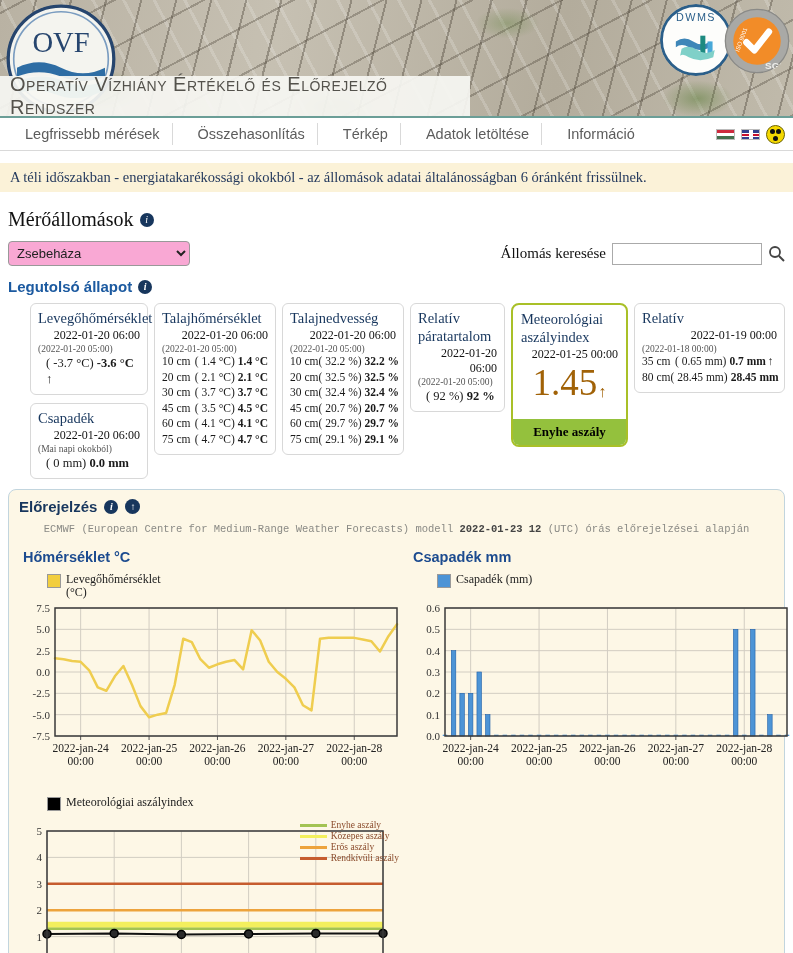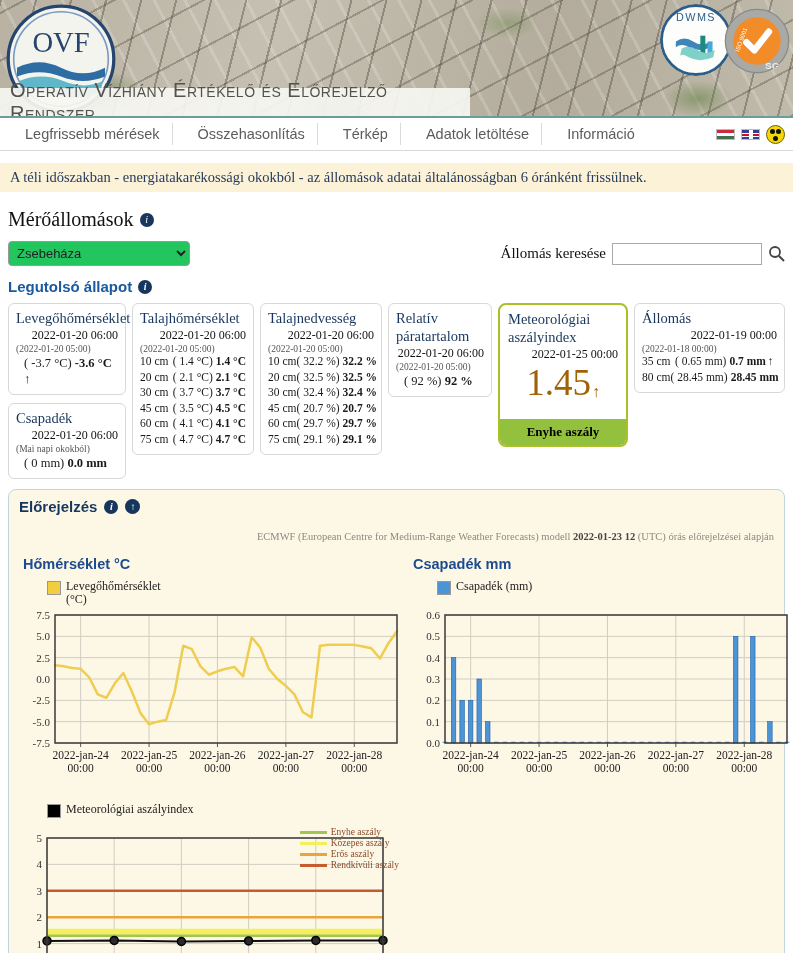"Operatív Vízhiány Értékelő és Előrejelző" .title-strip { height: 28px -> 40px }
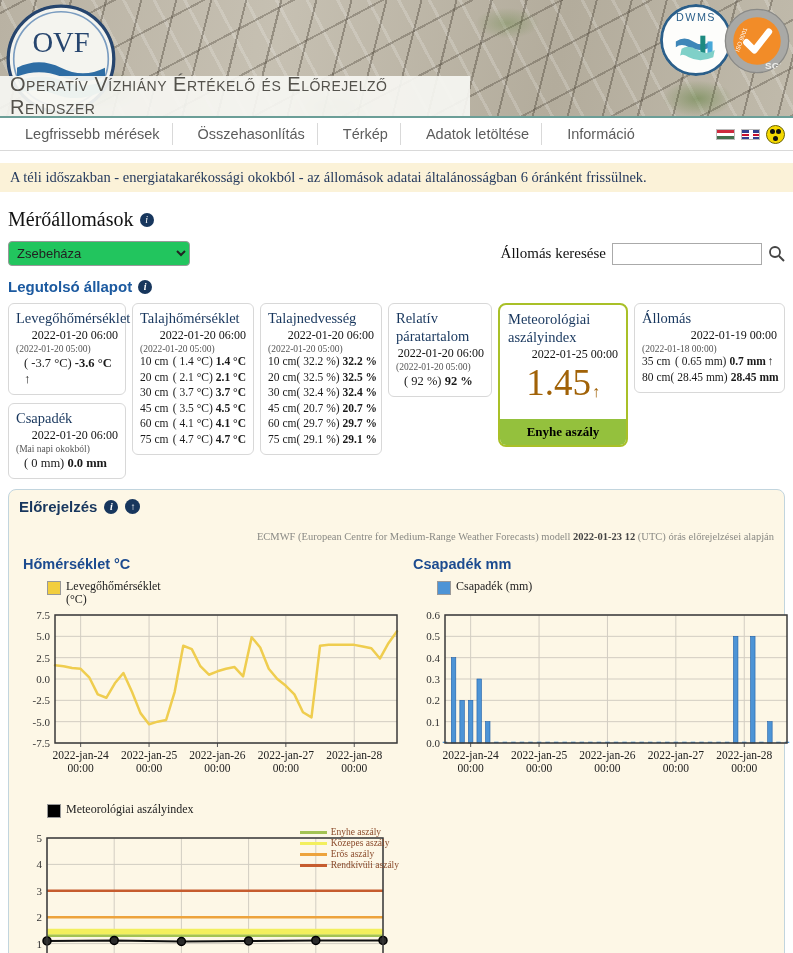"Zsebeháza" .station-select { background: #22c55e -> #f9a8d4 }
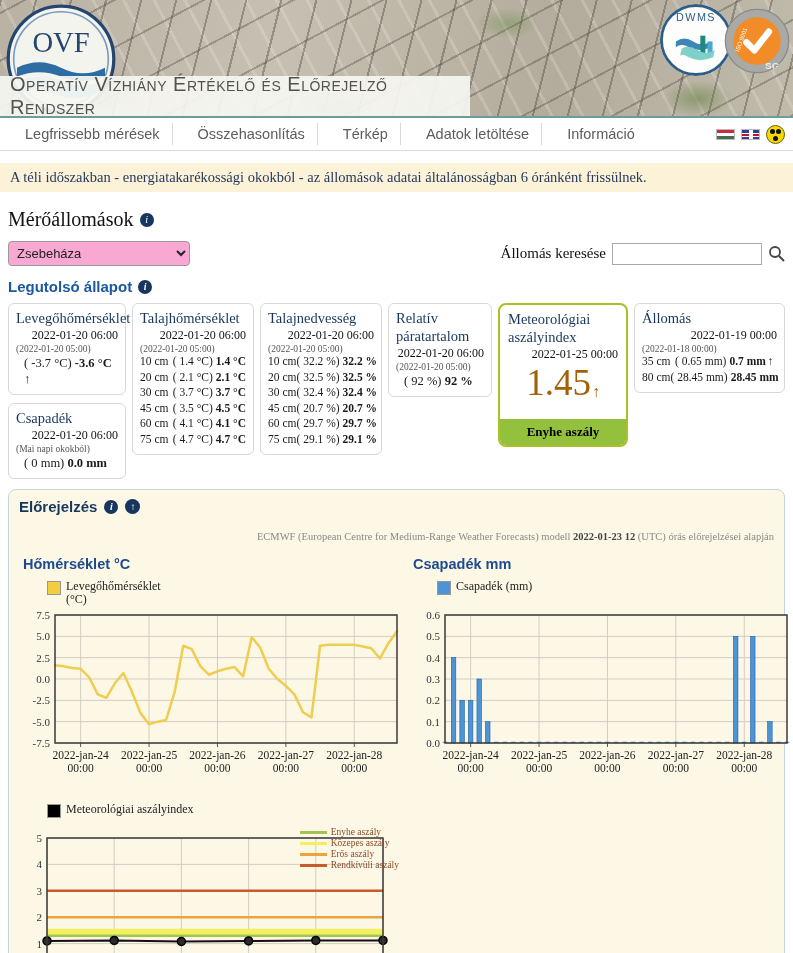"Levegőhőmérséklet" .card-col { margin-left: none -> 22px }
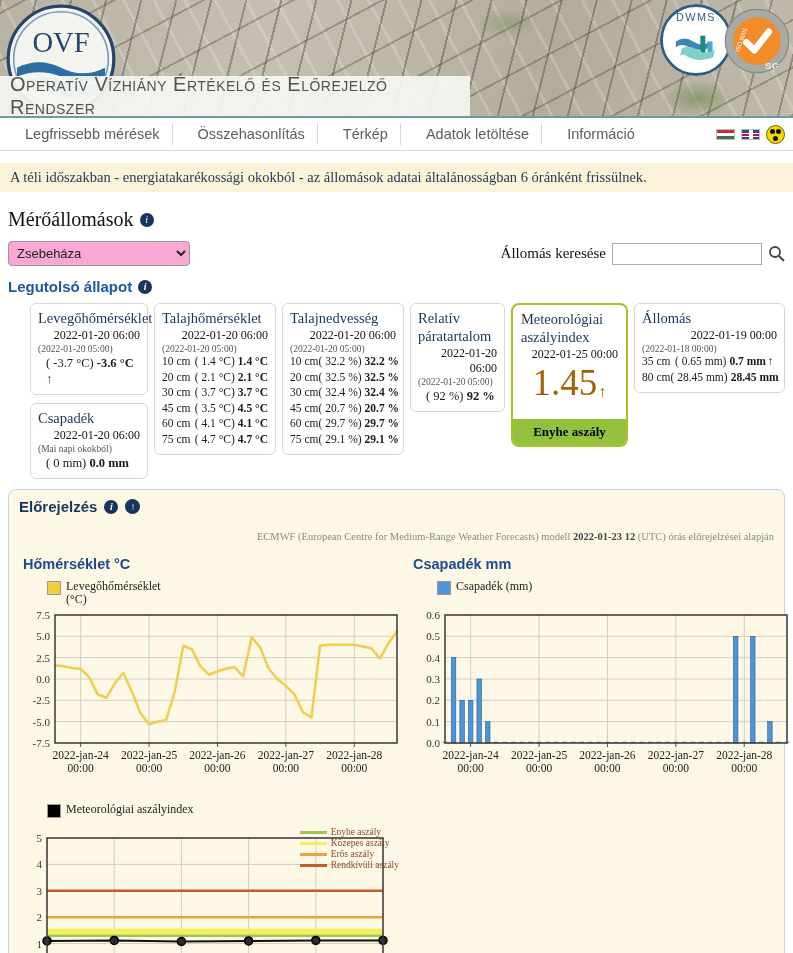"Állomás" div.card-title { text: Állomás -> Relatív }
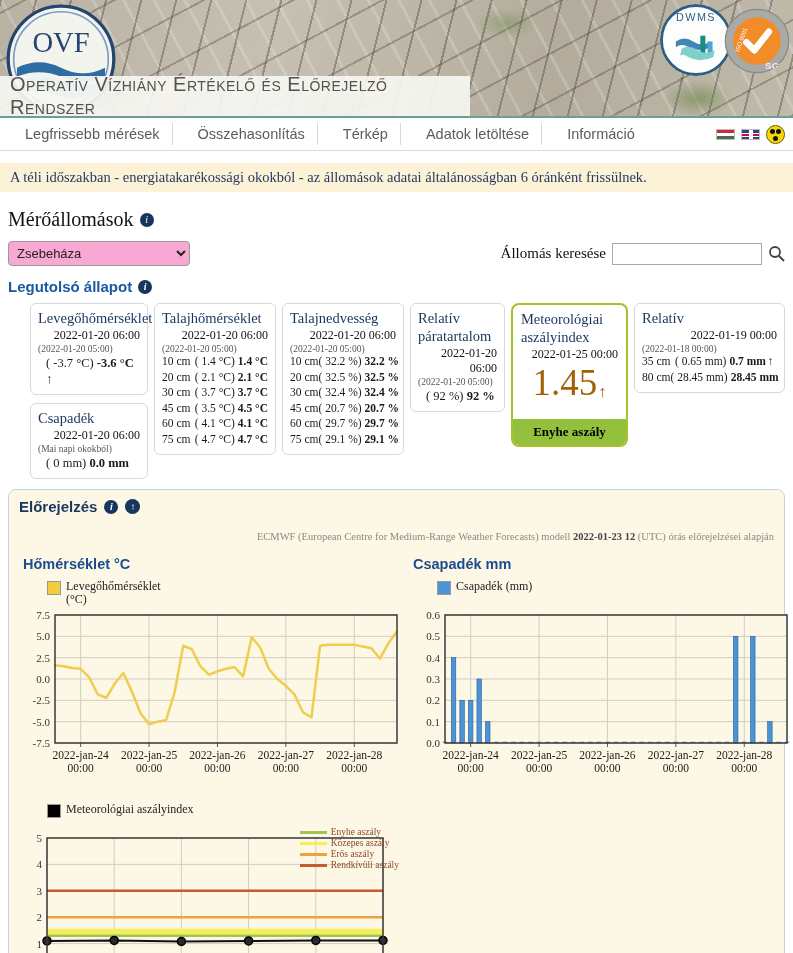"ECMWF (European Centre for Medium-Range" .model-note { font-family: none -> Liberation Mono, monospace; margin-top: 16px -> 8px; text-align: right -> center }
